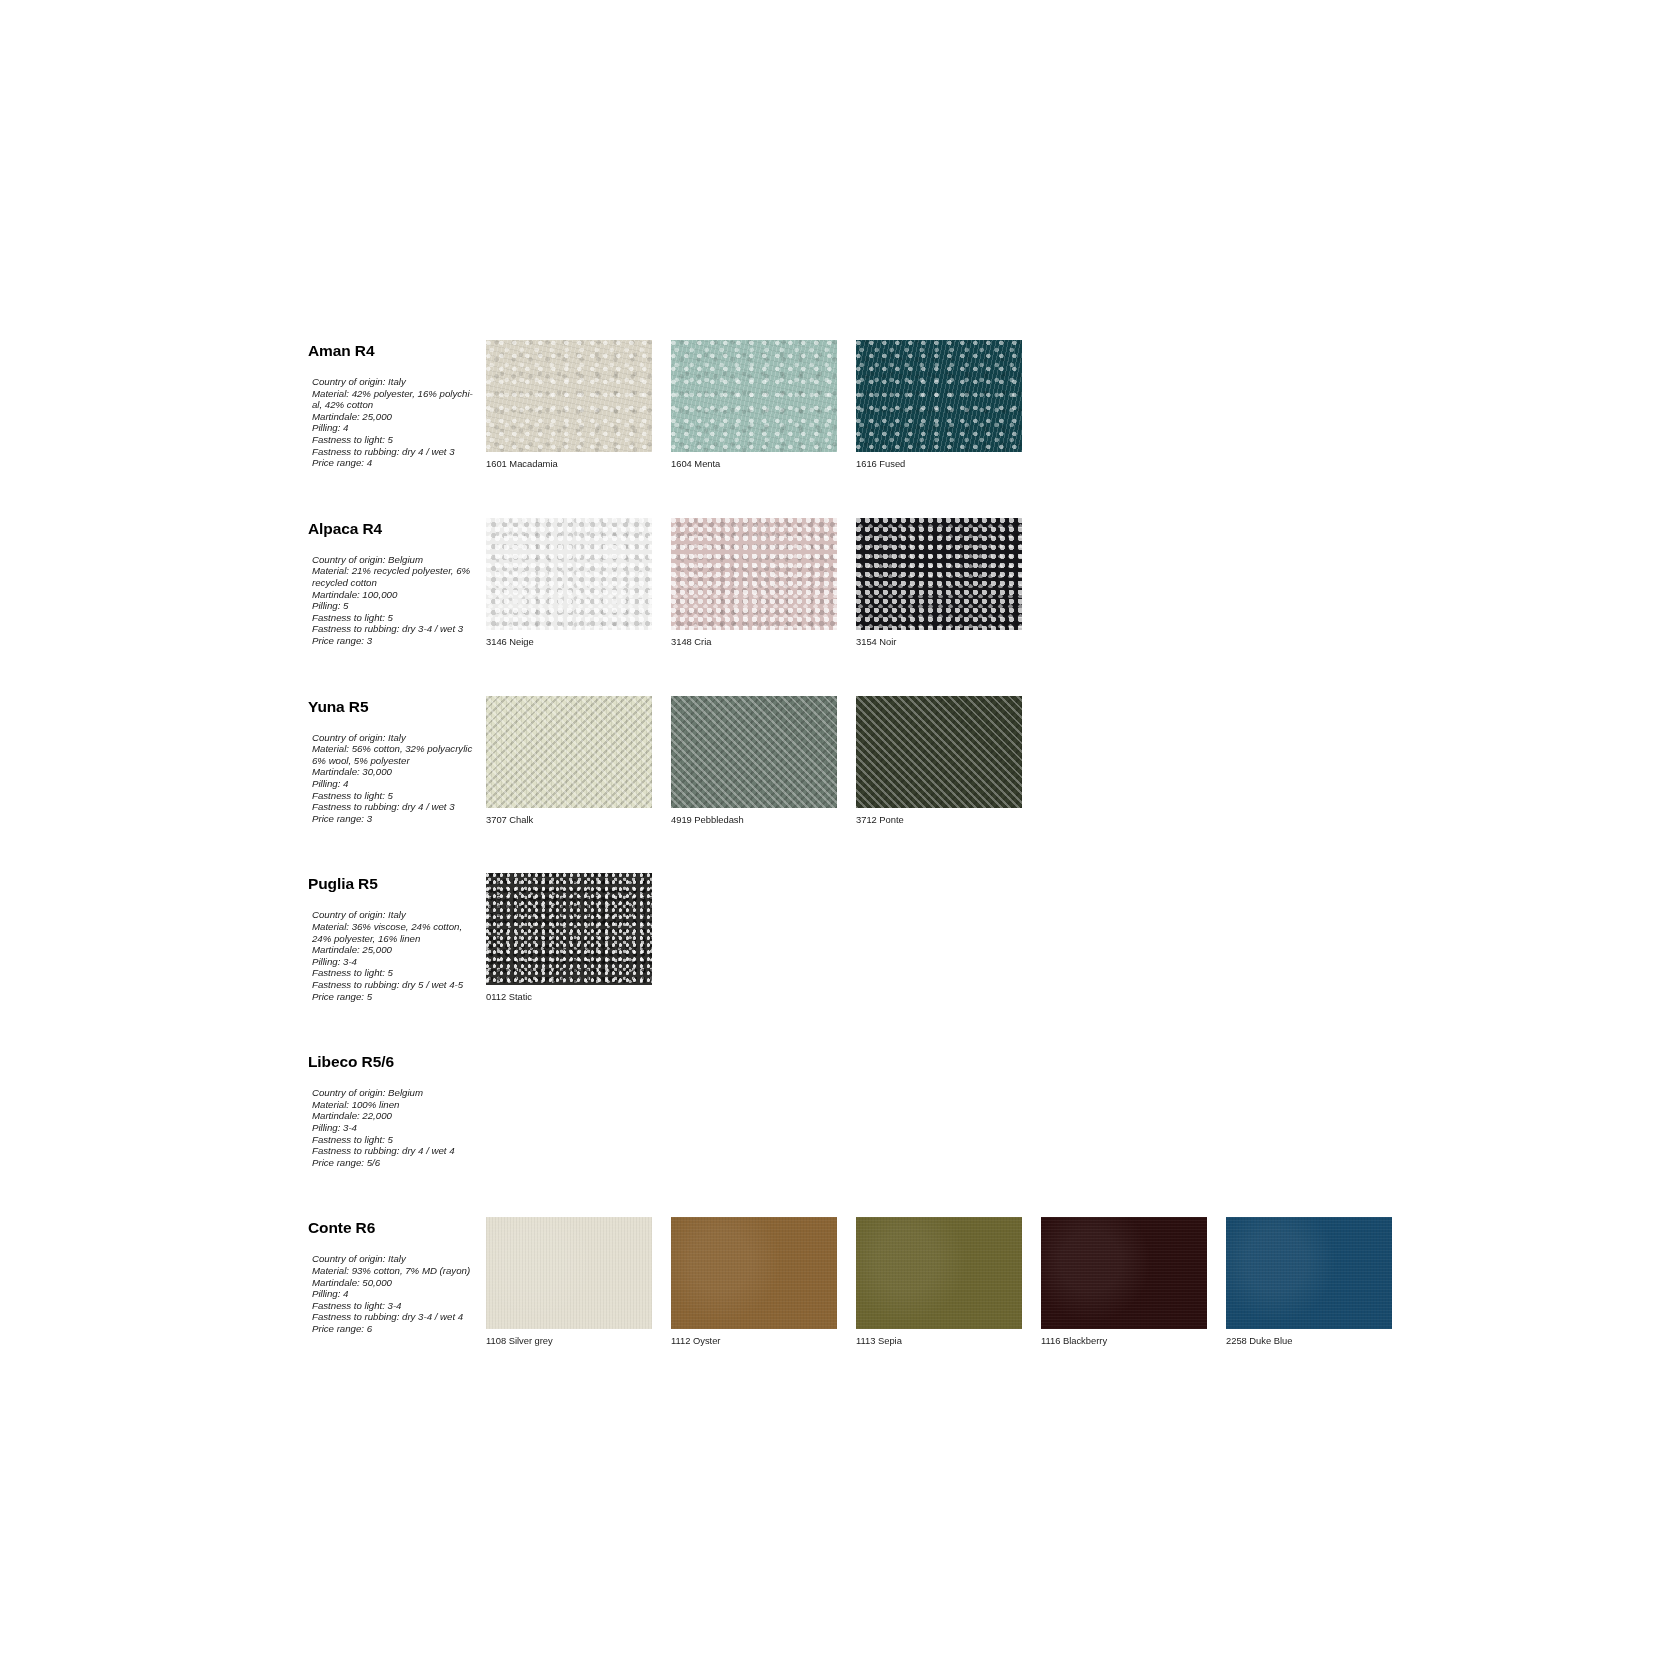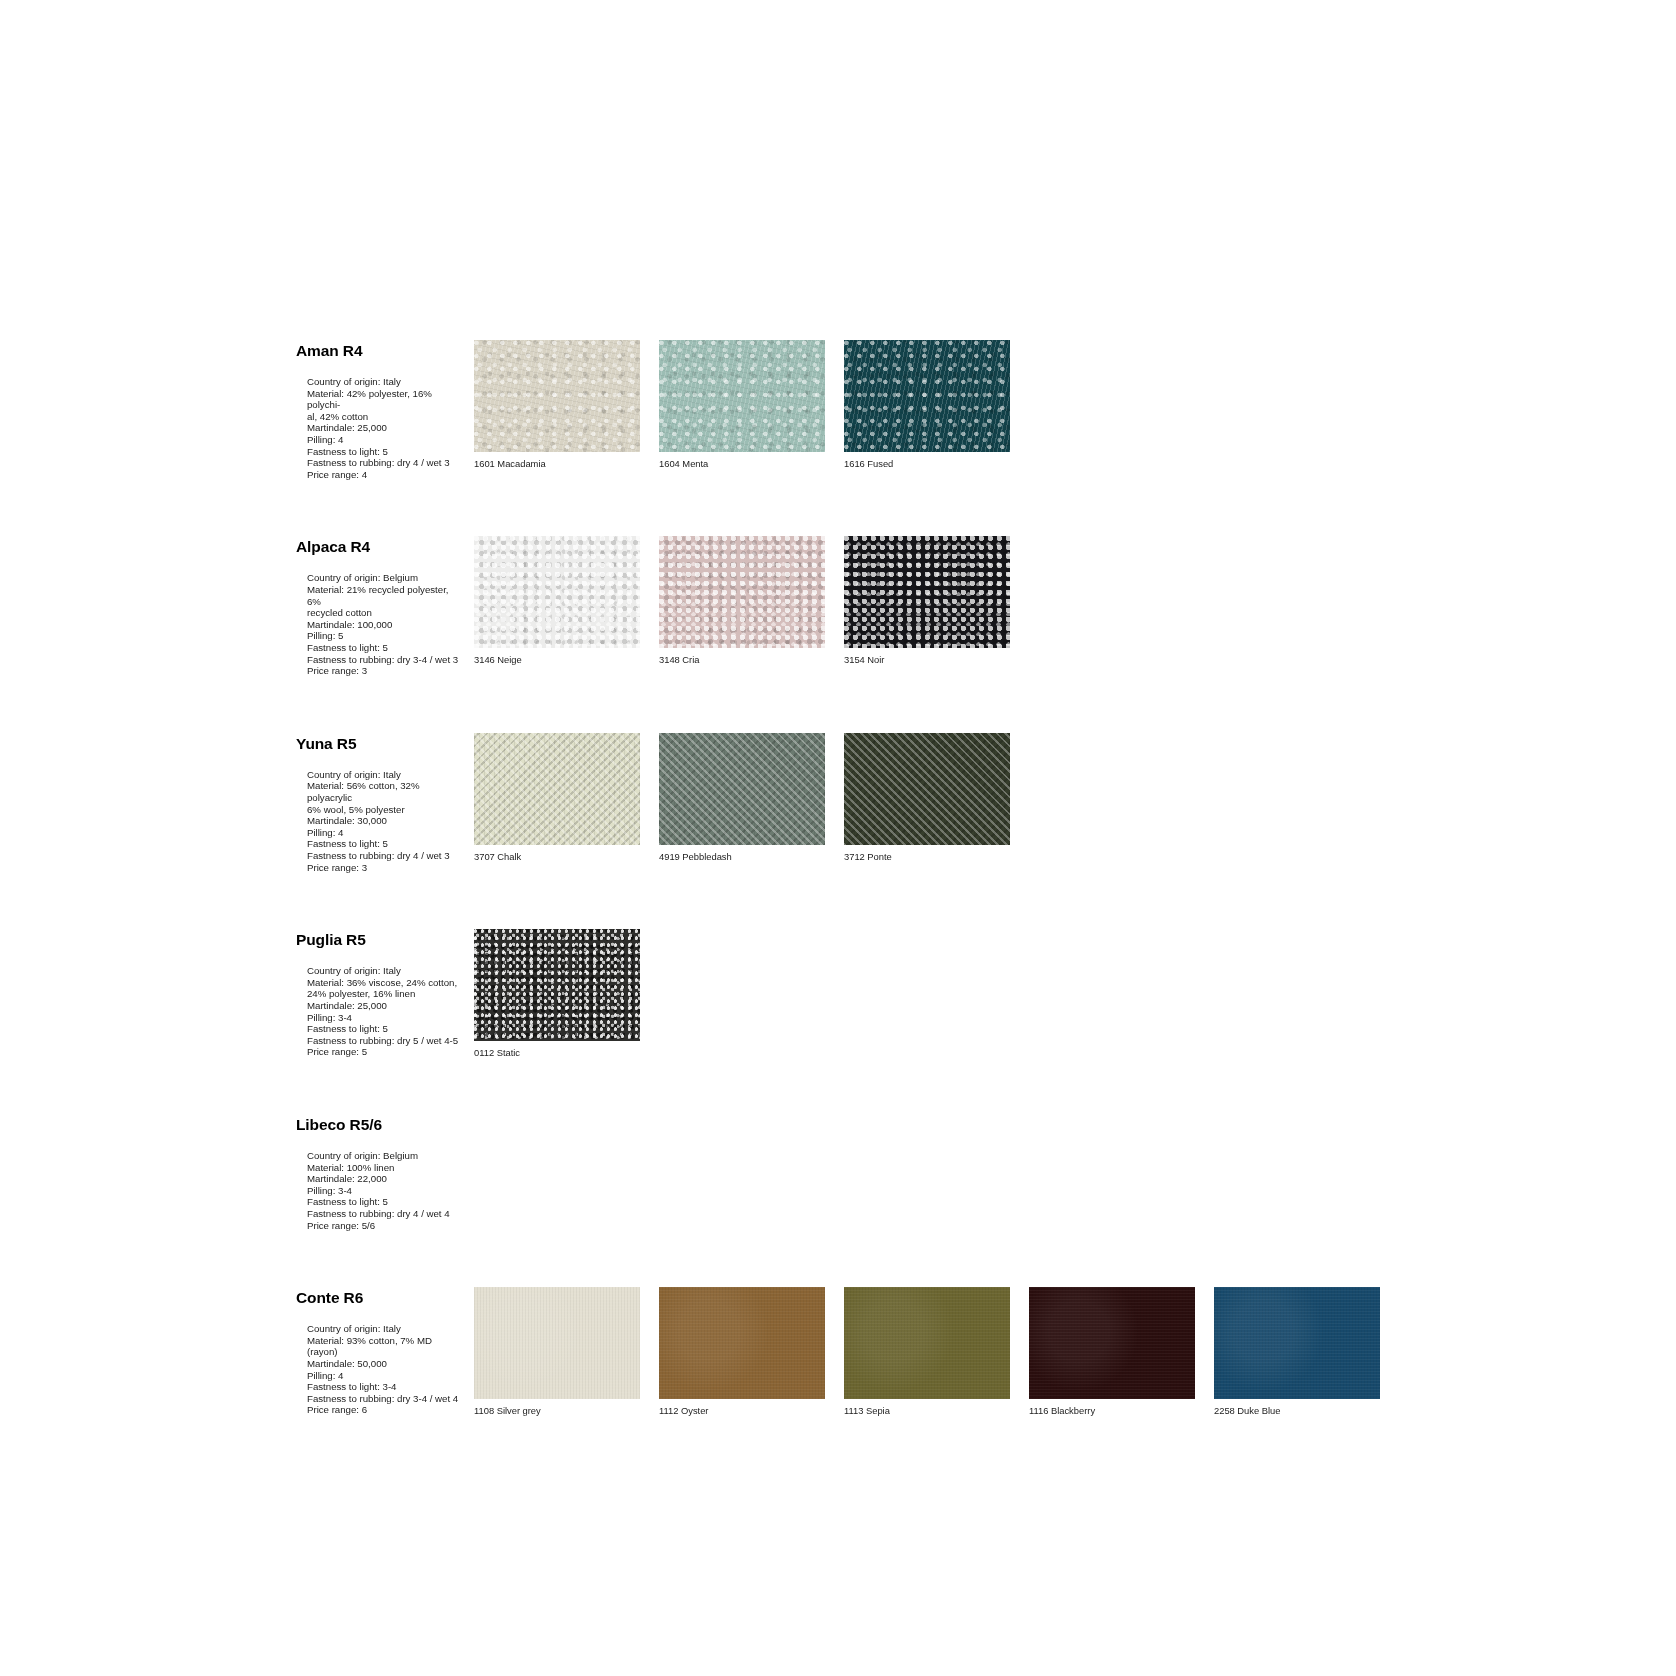"Aman R4" #sheet { left: 296px -> 308px }
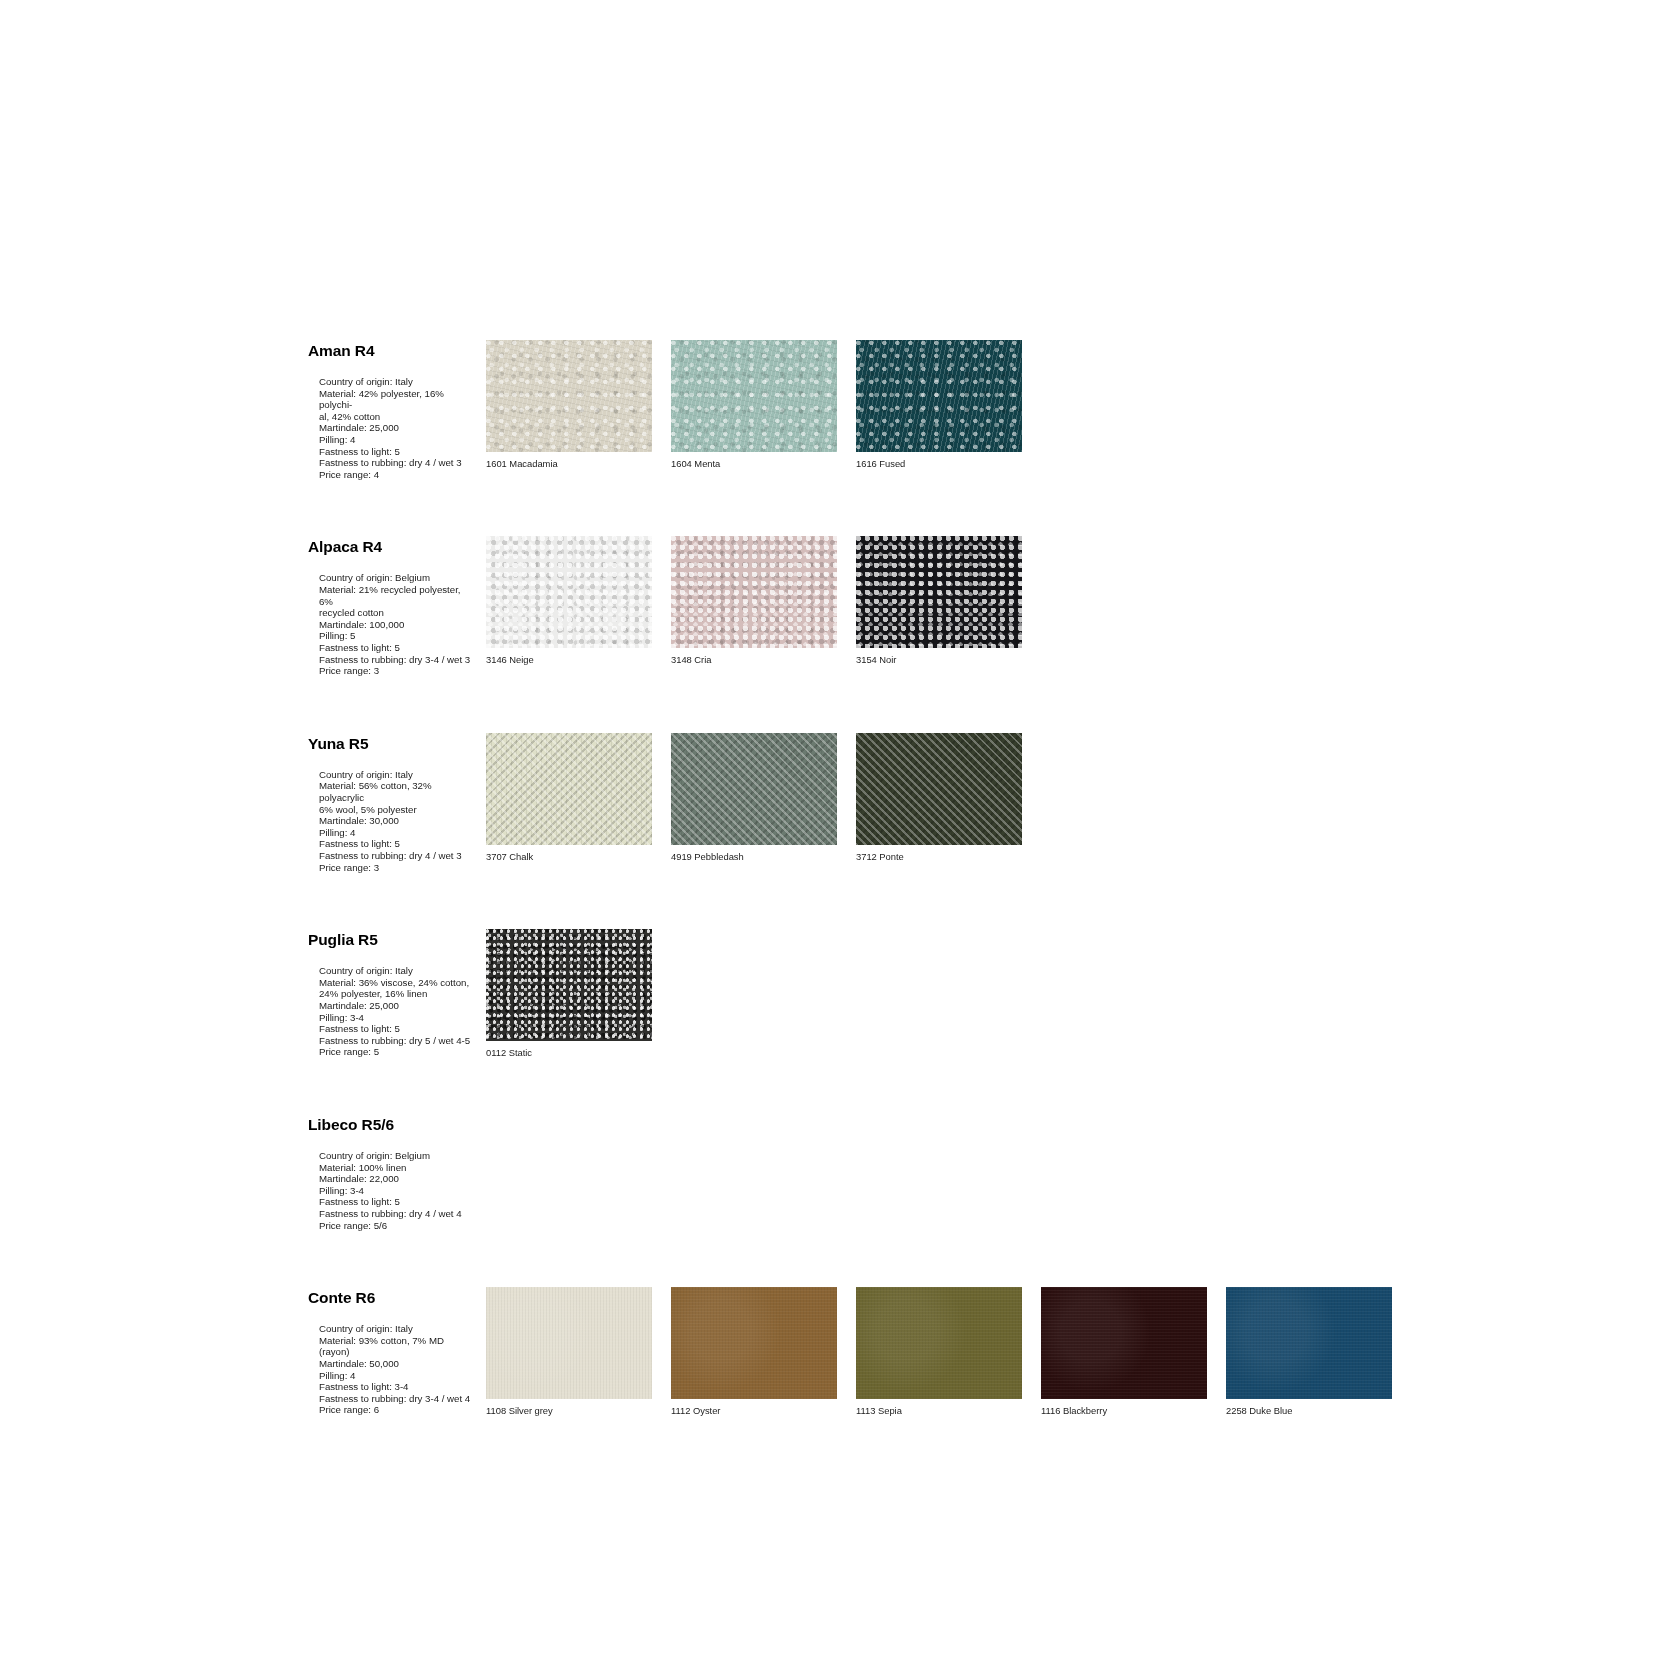"Country of origin: Italy" .spec-list { font-style: none -> italic; margin: 11px -> 4px }
